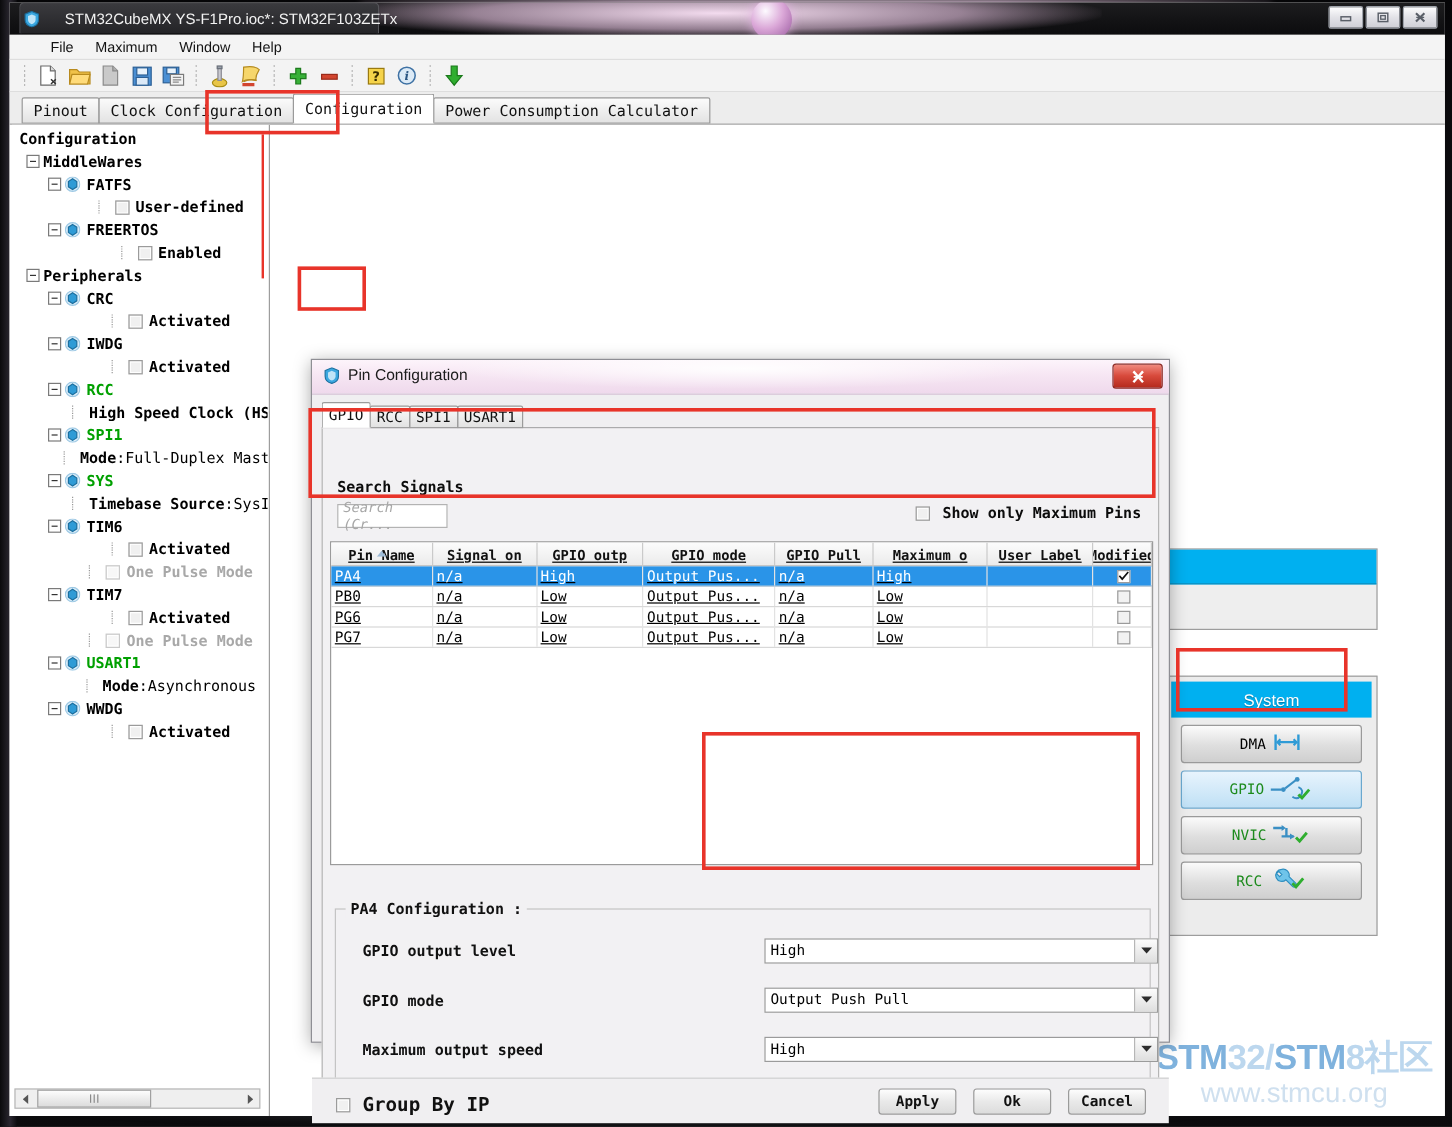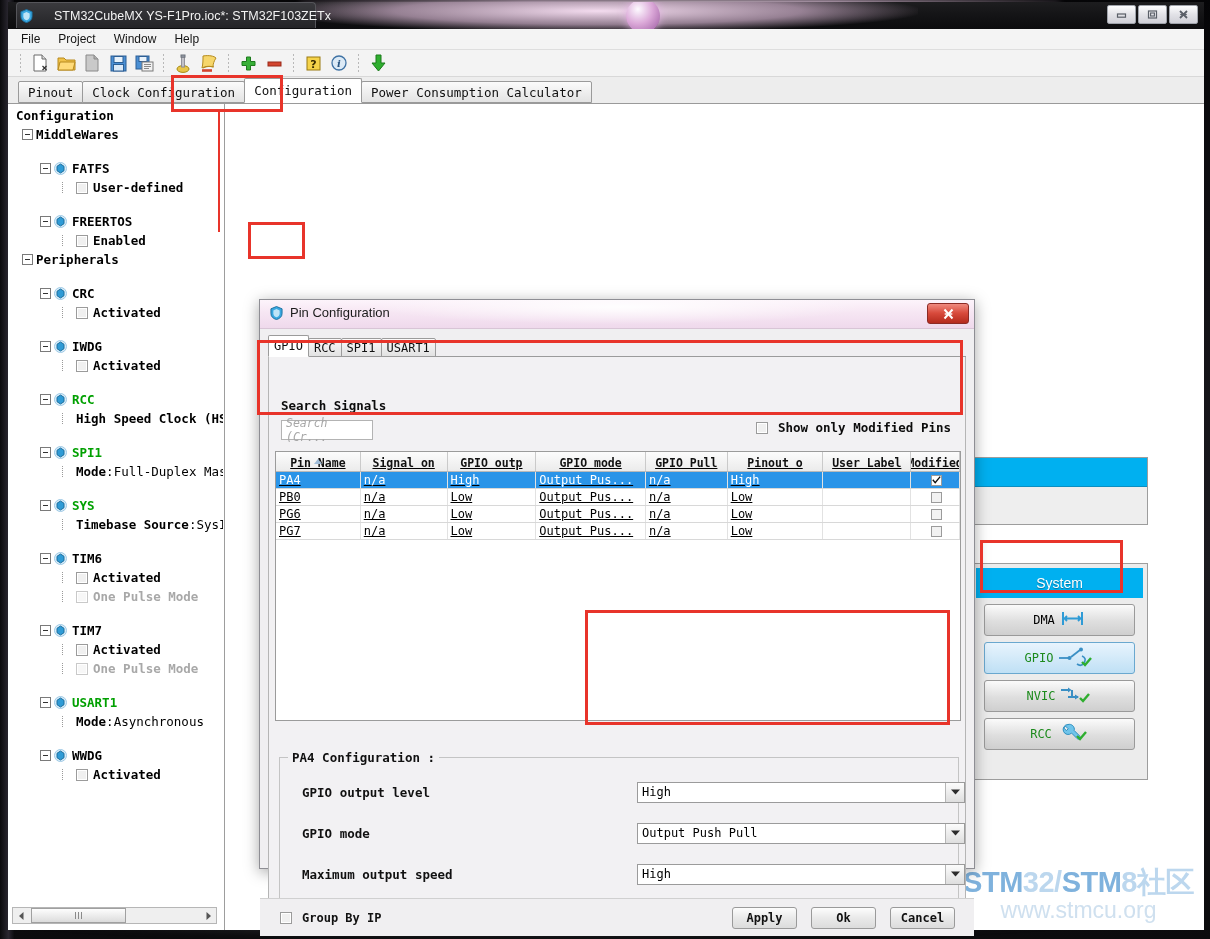"File" #menubar { padding-left: 4px -> 25px }
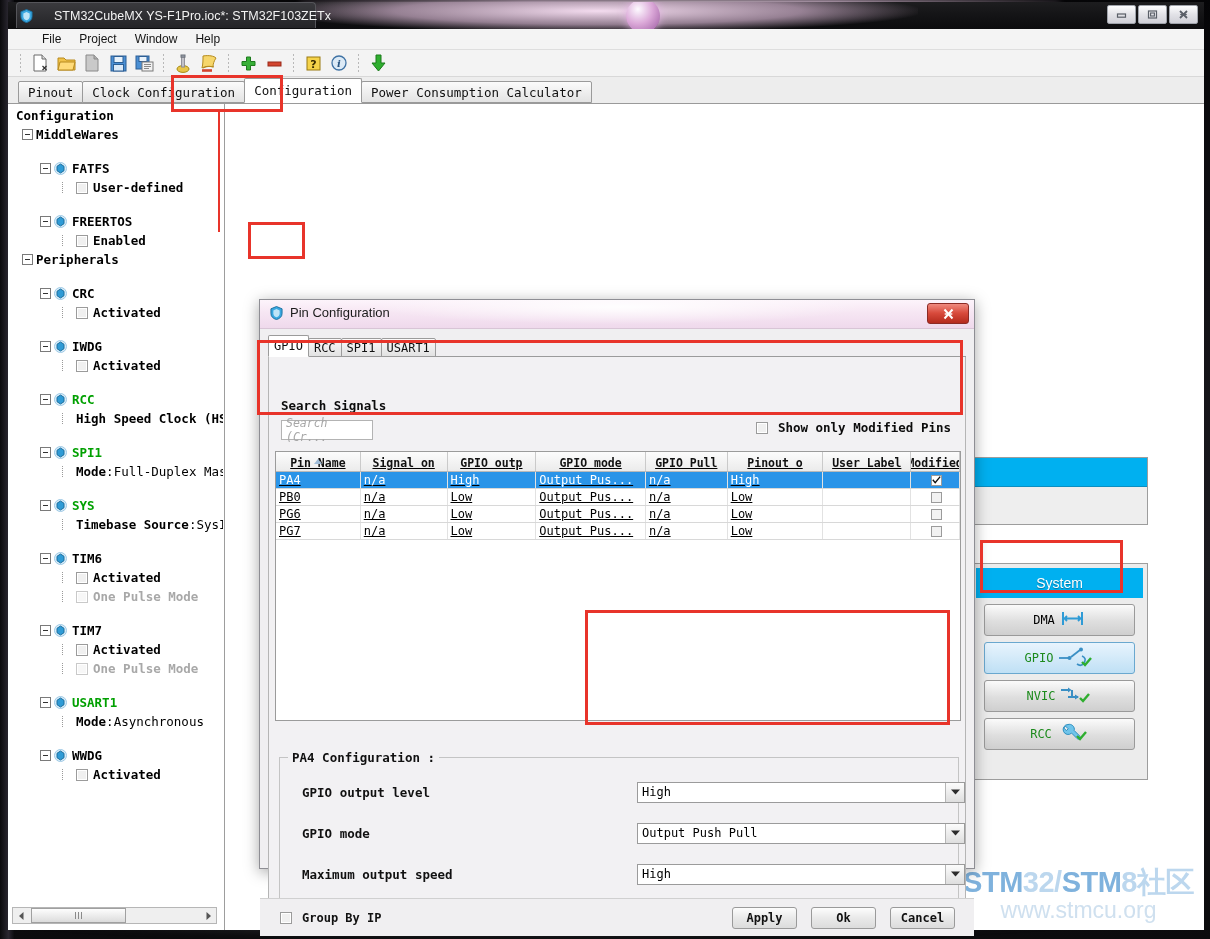"Project" div.mi { text: Project -> Maximum }
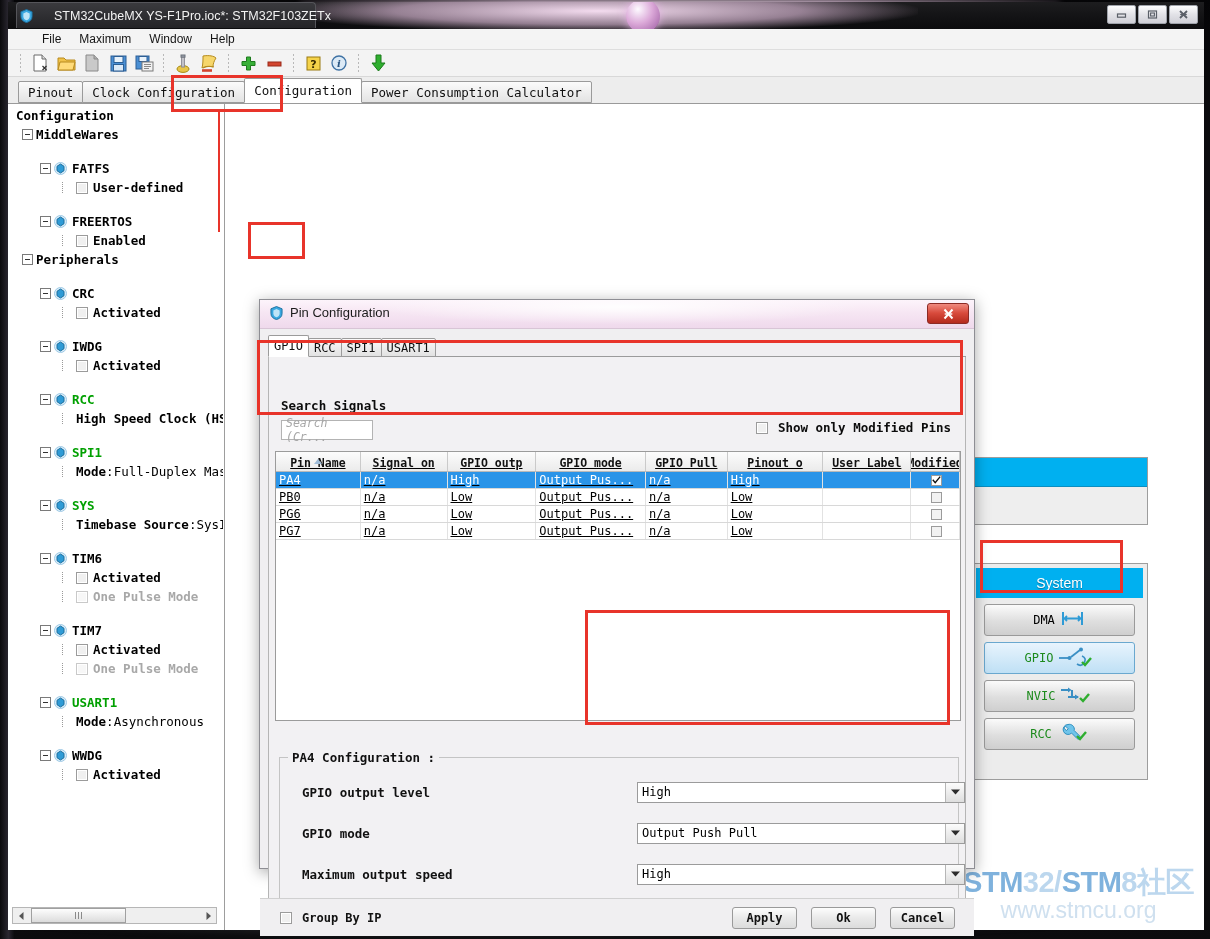"FATFS" .ind2 { margin-top: 15px -> none }
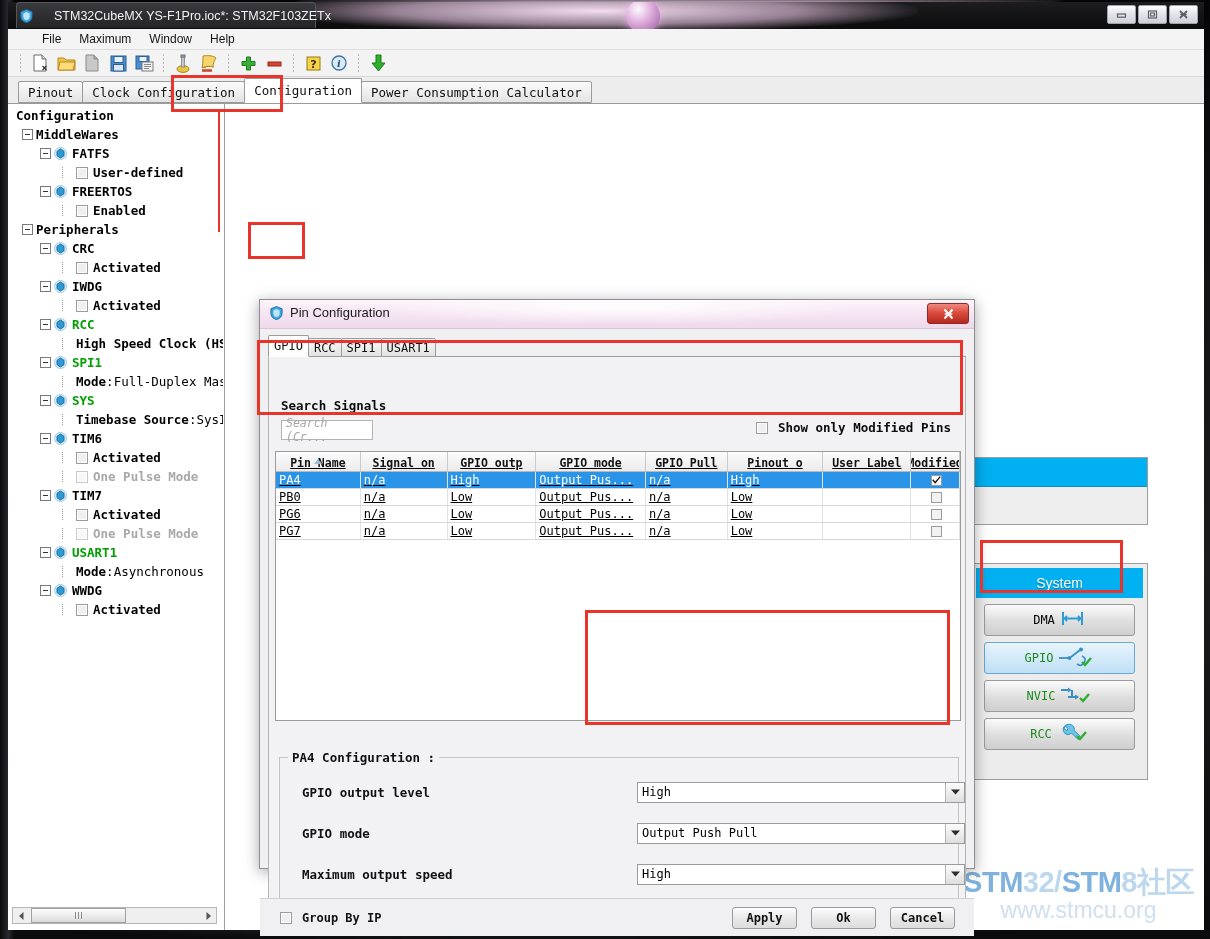"User-defined" .ind3 { justify-content: none -> center }
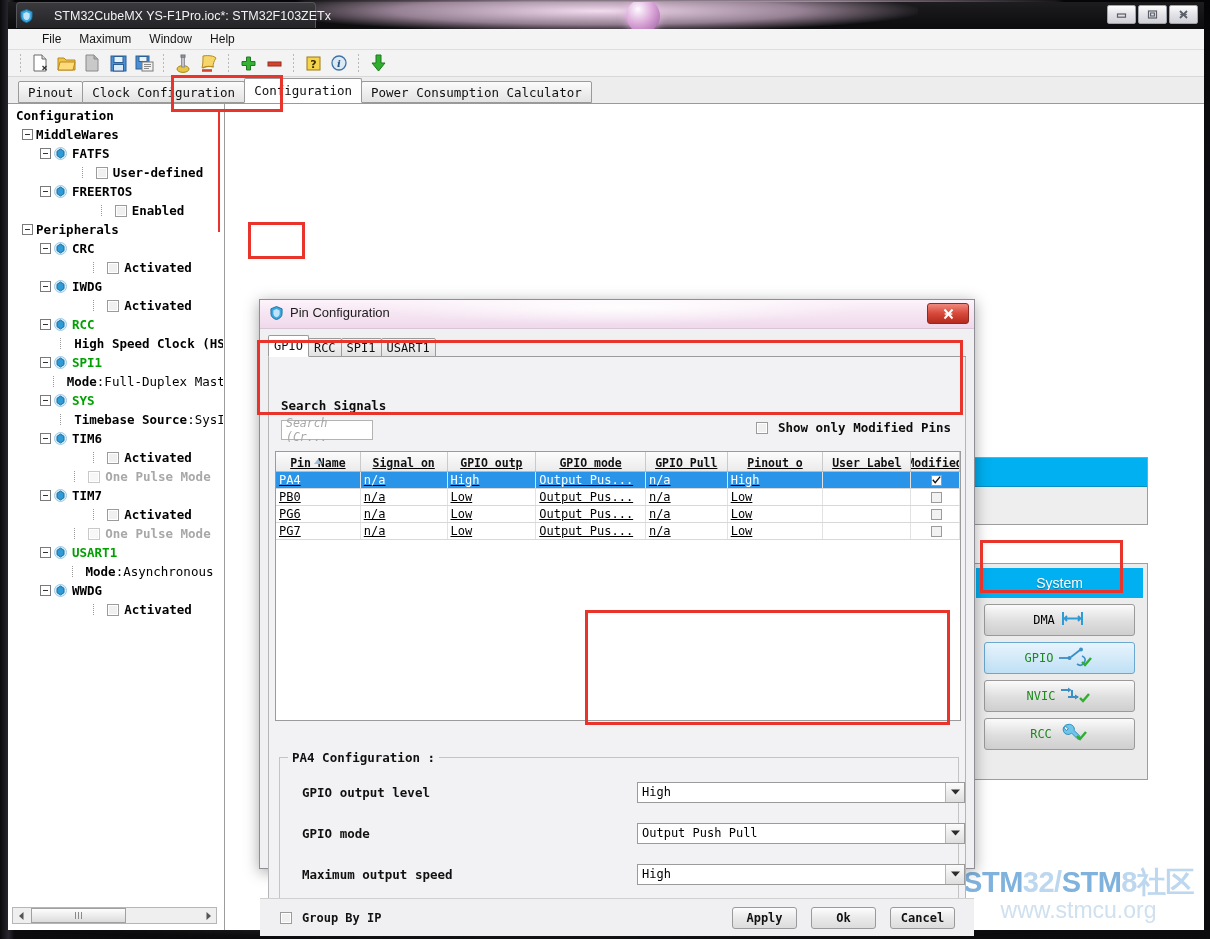"Show only Modified Pins" span { text: Modified -> Maximum }
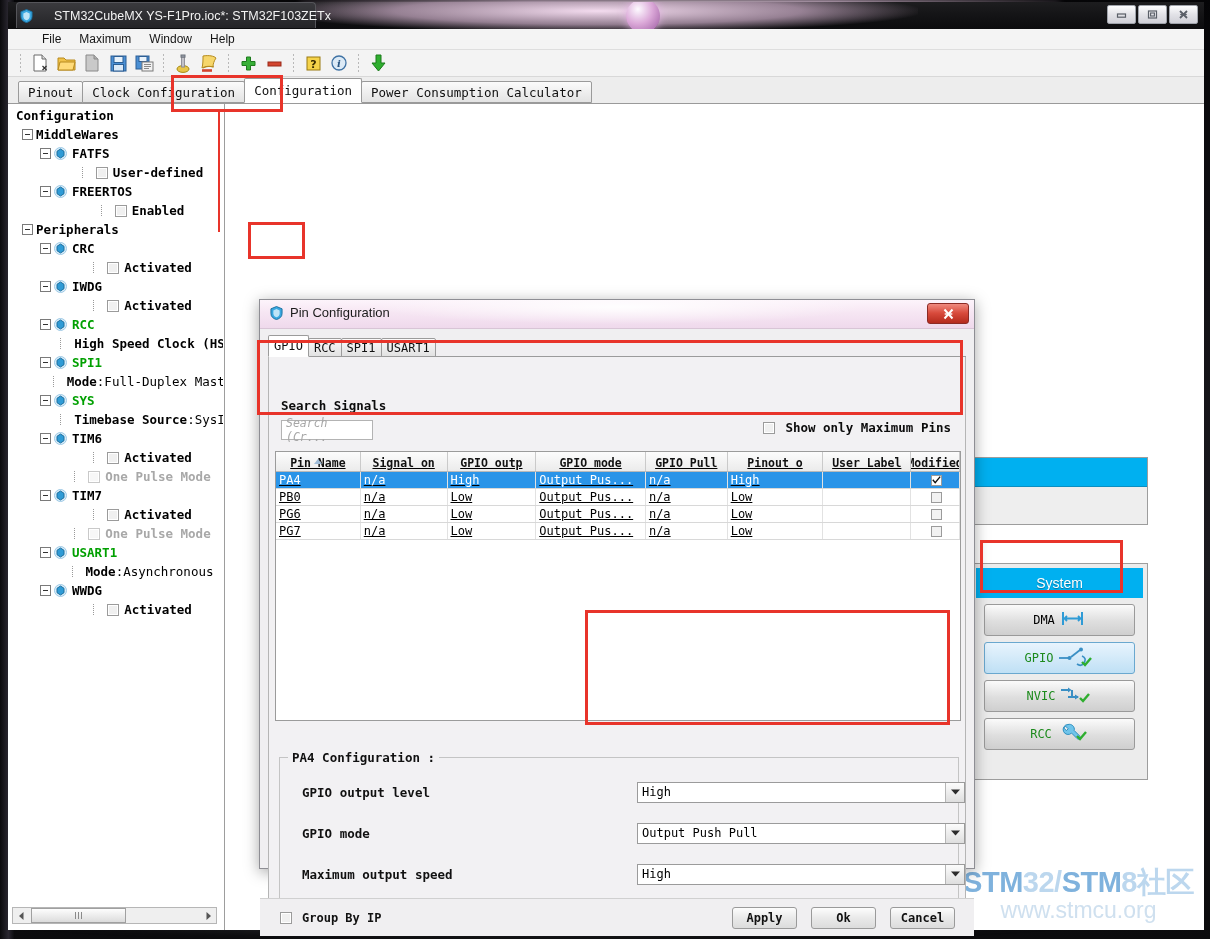"Pinout o" span { text: Pinout -> Maximum }
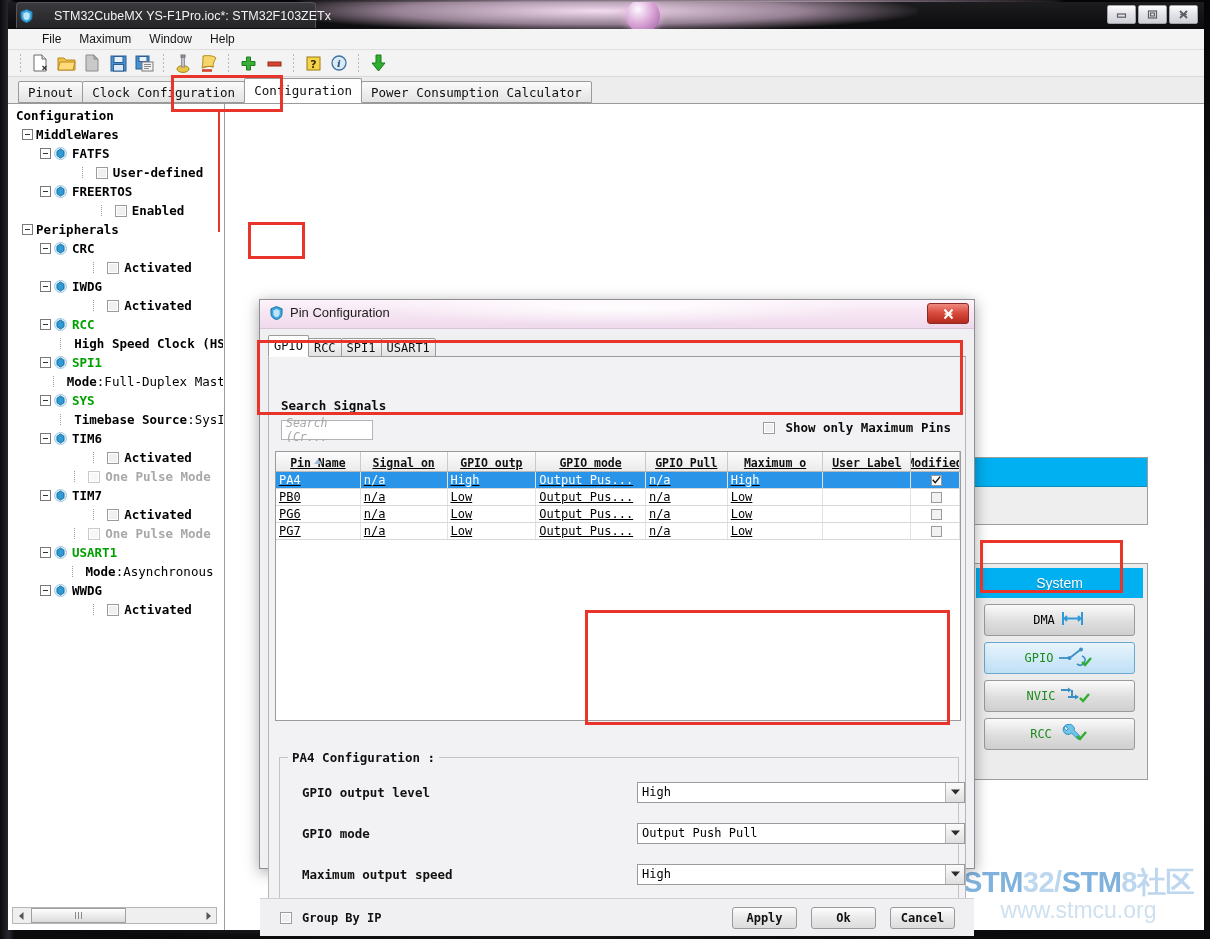"Group By IP" #groupbyip { font-size: 12px -> 16px }
